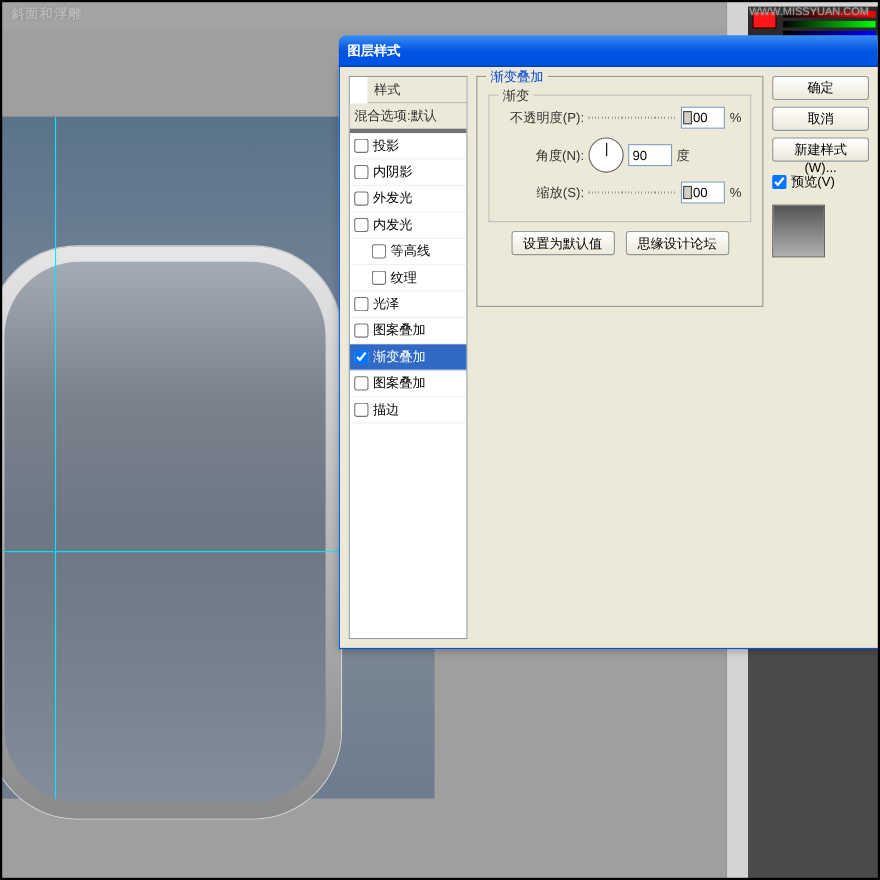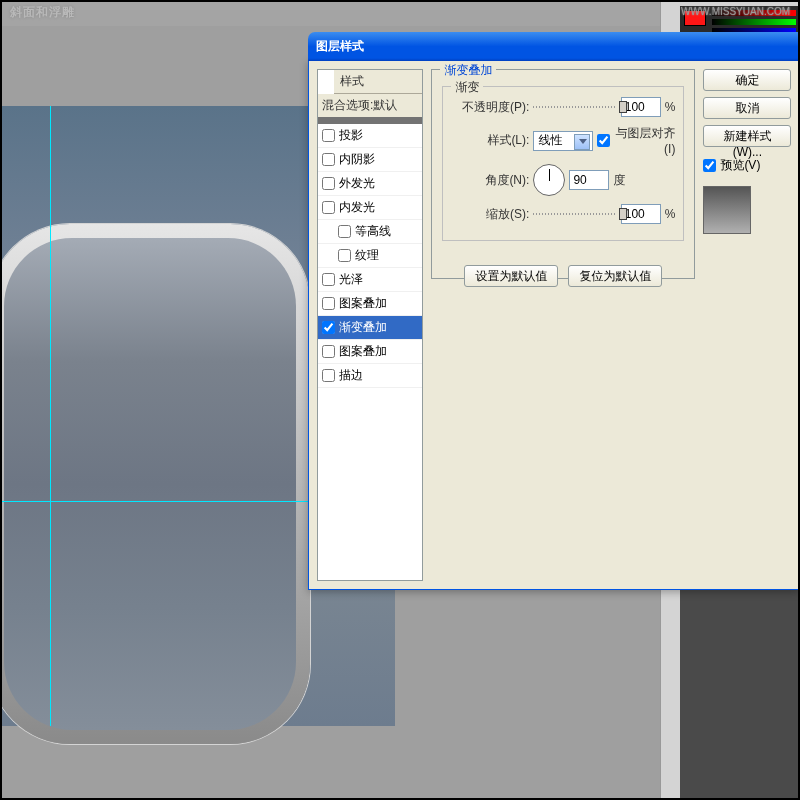"混合选项:默认" .styles-default { border-bottom: 7px solid #737373 -> 4px solid #737373 }
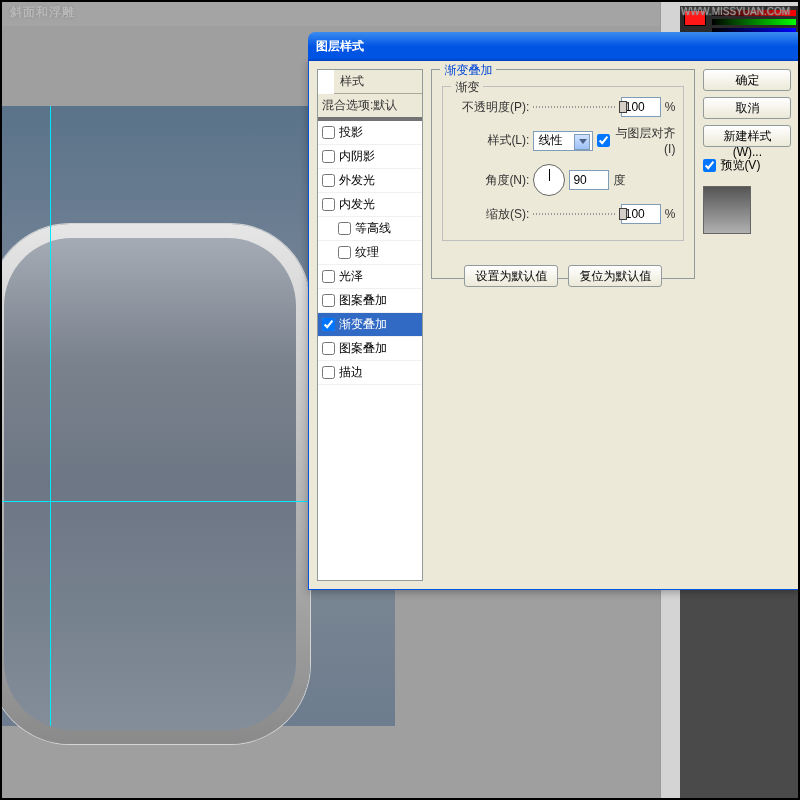"样式(L):" div.row { html: <div> <label>样式(L):</label> <div> <span>线性</span> <span></span> </div> <label> <input> <span>与图层对齐(I)</span> </label> </div> -> none }
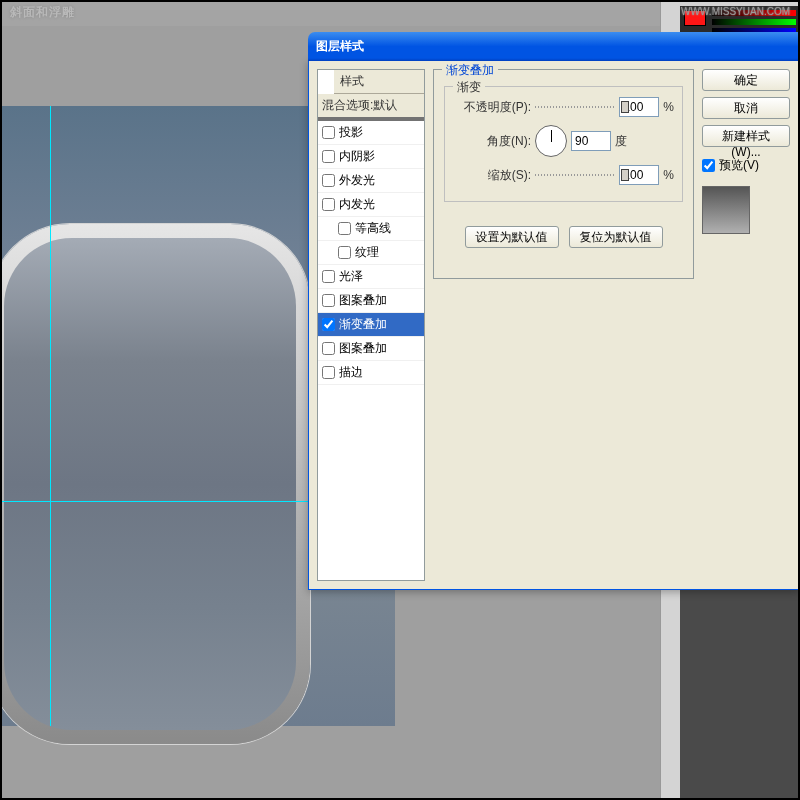"设置为默认值" .btn-row { margin-top: 24px -> 8px }
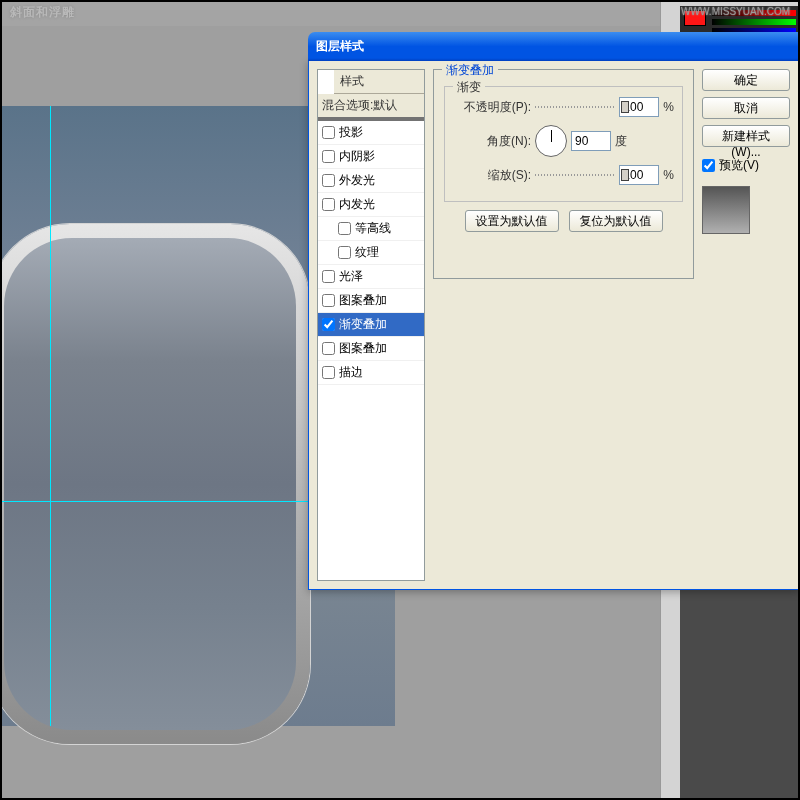"复位为默认值" button.btn { text: 复位为默认值 -> 思缘设计论坛 }
